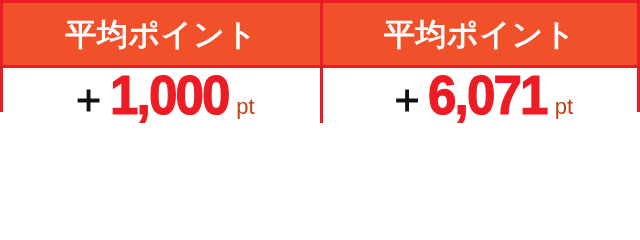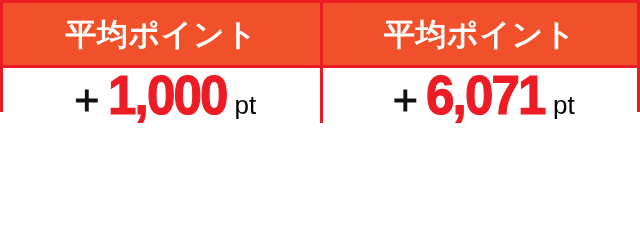"pt" .value-unit { color: #000000 -> #c2410c; font-size: 26px -> 22px }
